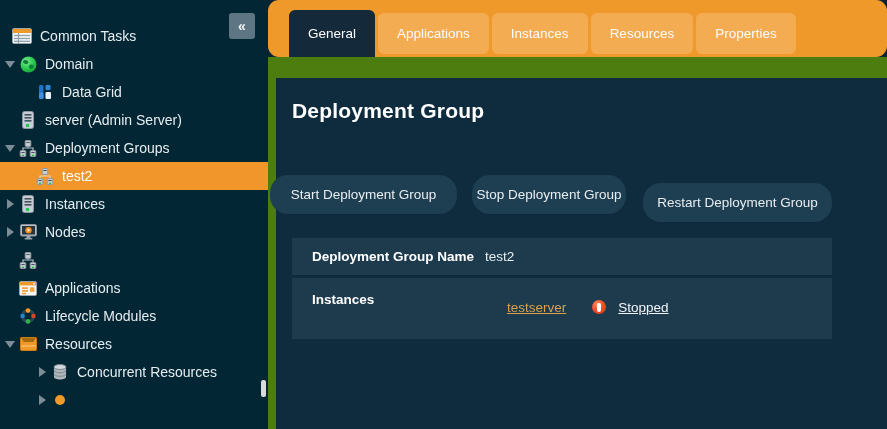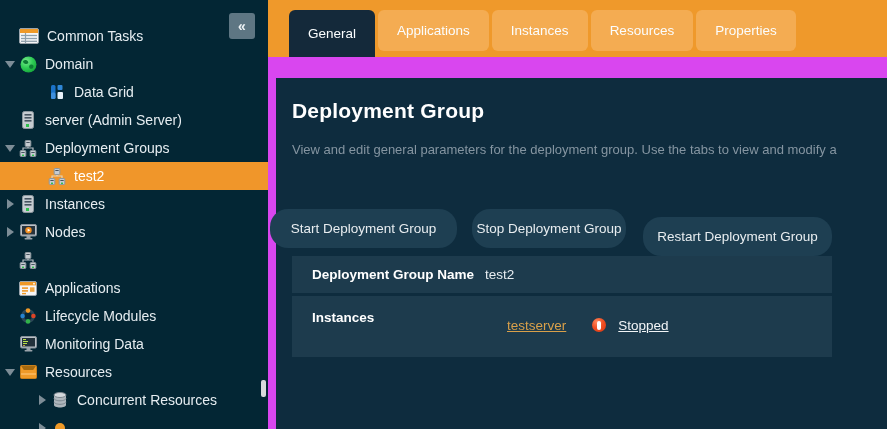"Common Tasks" .trow.ct { padding-left: 18px -> 11px }
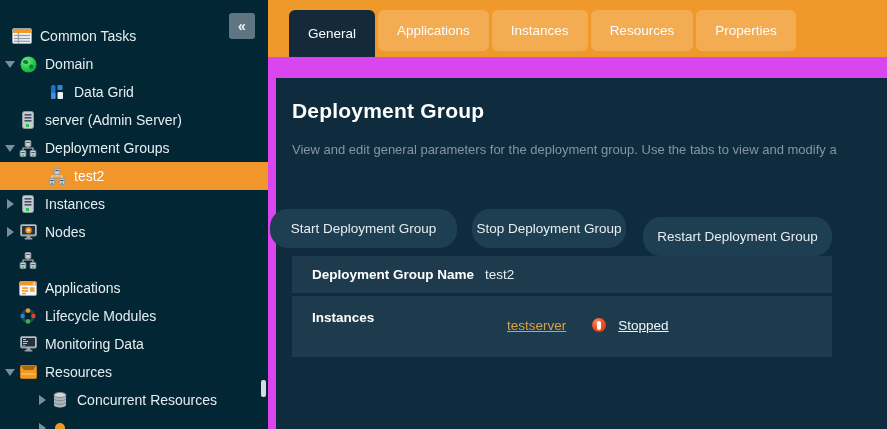"General" .tabbar { align-items: flex-start -> center; border-radius: none -> 11px }
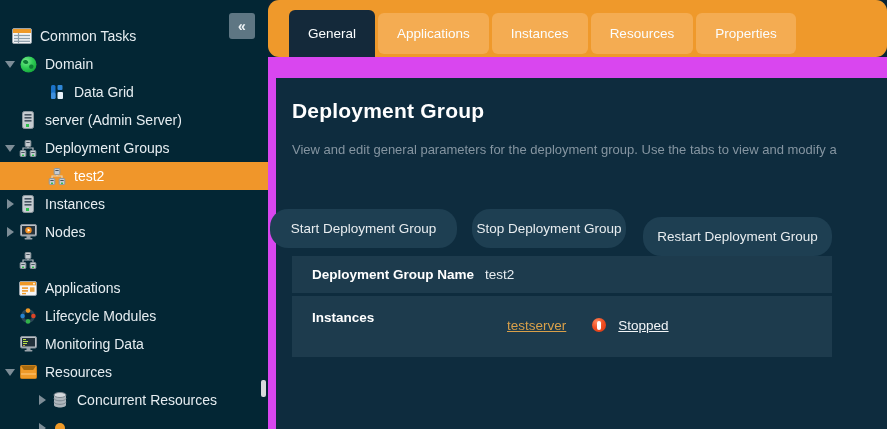"Data Grid" .trow.lv1 { padding-left: 48px -> 36px }
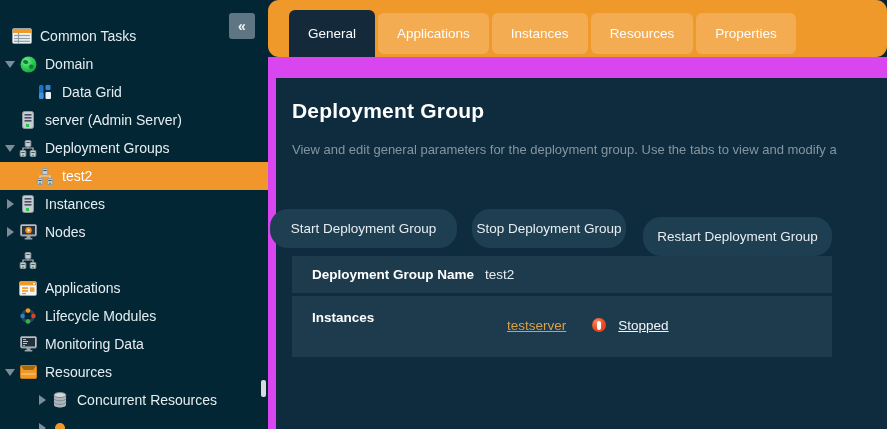"Deployment Group" .content { background: #d946ef -> #4d7c0f }
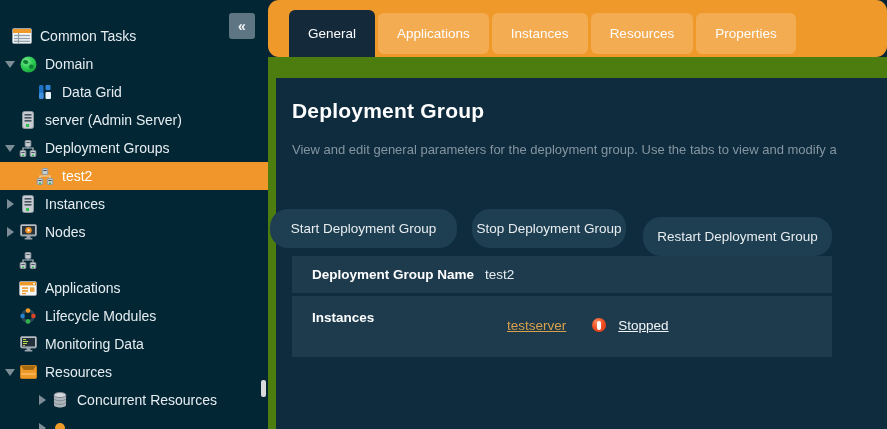"View and edit general parameters" div.page-desc { html: <div>View and edit general parameters for the deployment group. Use the tabs to view and modify a</div> -> none }
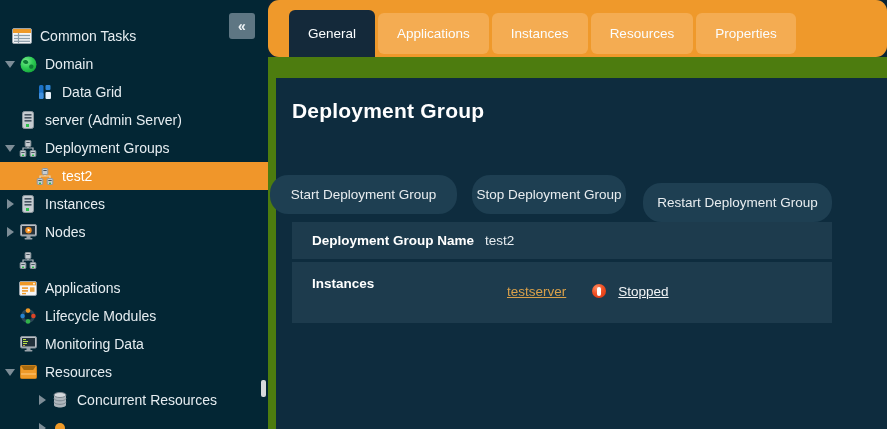"Deployment Group Name" .detail-table { margin-top: 0 -> 16px }
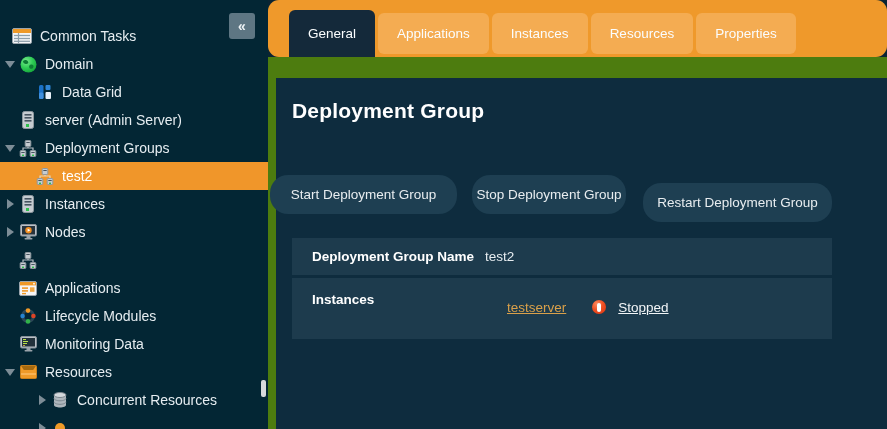"Monitoring Data" div.trow { html: <div> <span></span> <span> <svg> <rect></rect> <rect></rect> <g> <rect></rect> <rect></rect> <rect></rect> </g> <rect></rect> <rect></rect> <rect></rect> </svg> </span> <span>Monitoring Data</span> </div> -> none }
